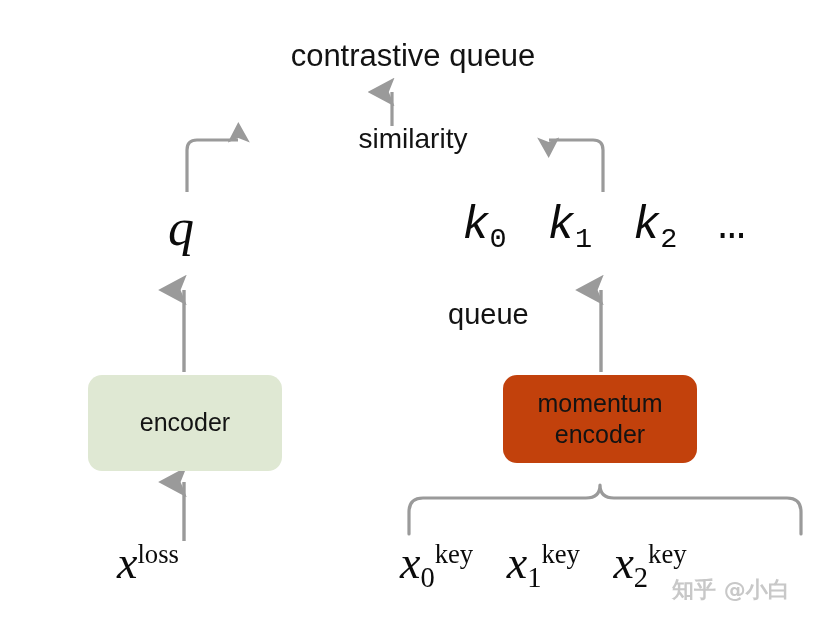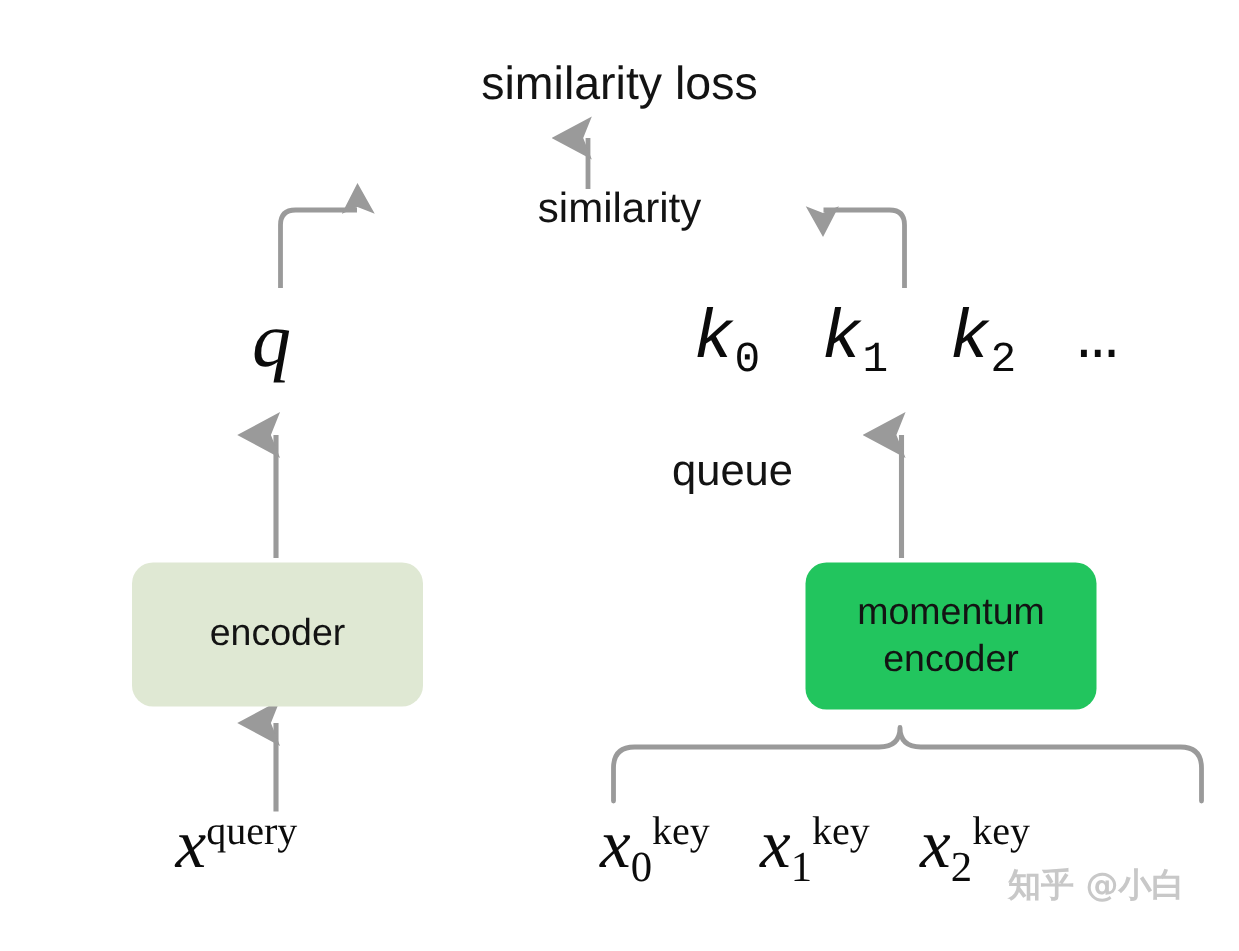"similarity loss" div.abs { text: similarity loss -> contrastive queue }
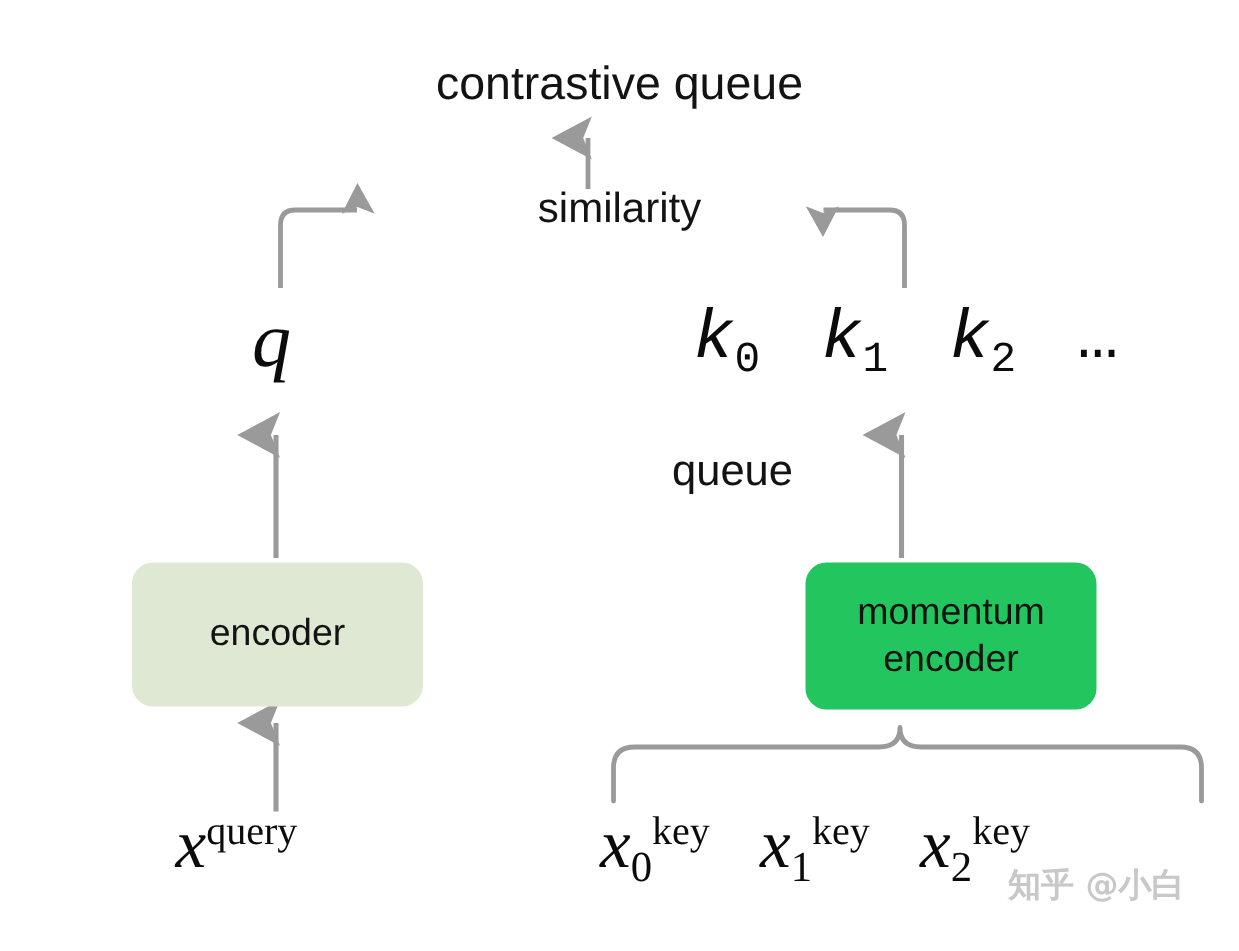"momentum" #box-momentum-encoder { background: #22c55e -> #c2410c; height: 98px -> 88px; margin-left: 34px -> none }
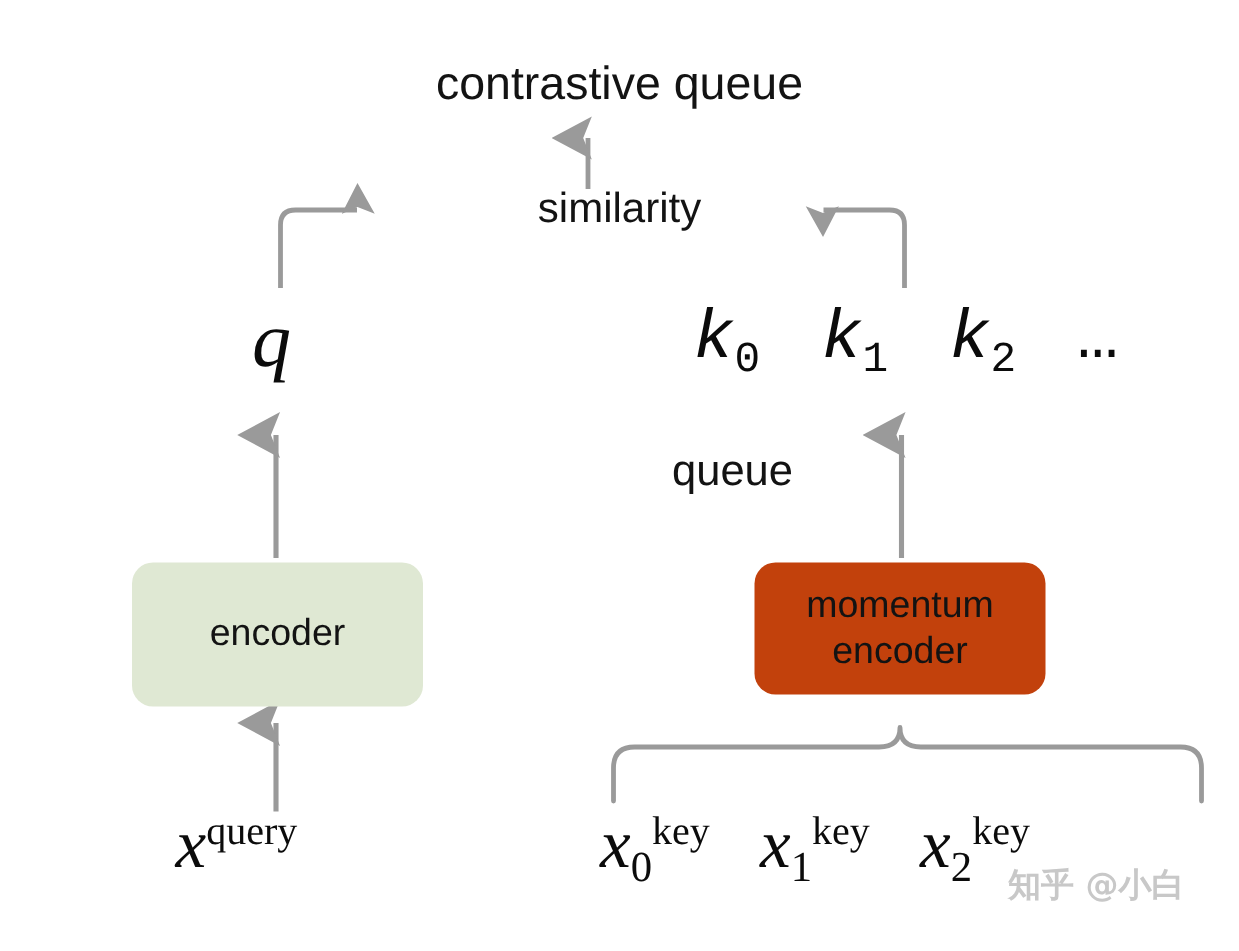"query" span.sup { text: query -> loss }
